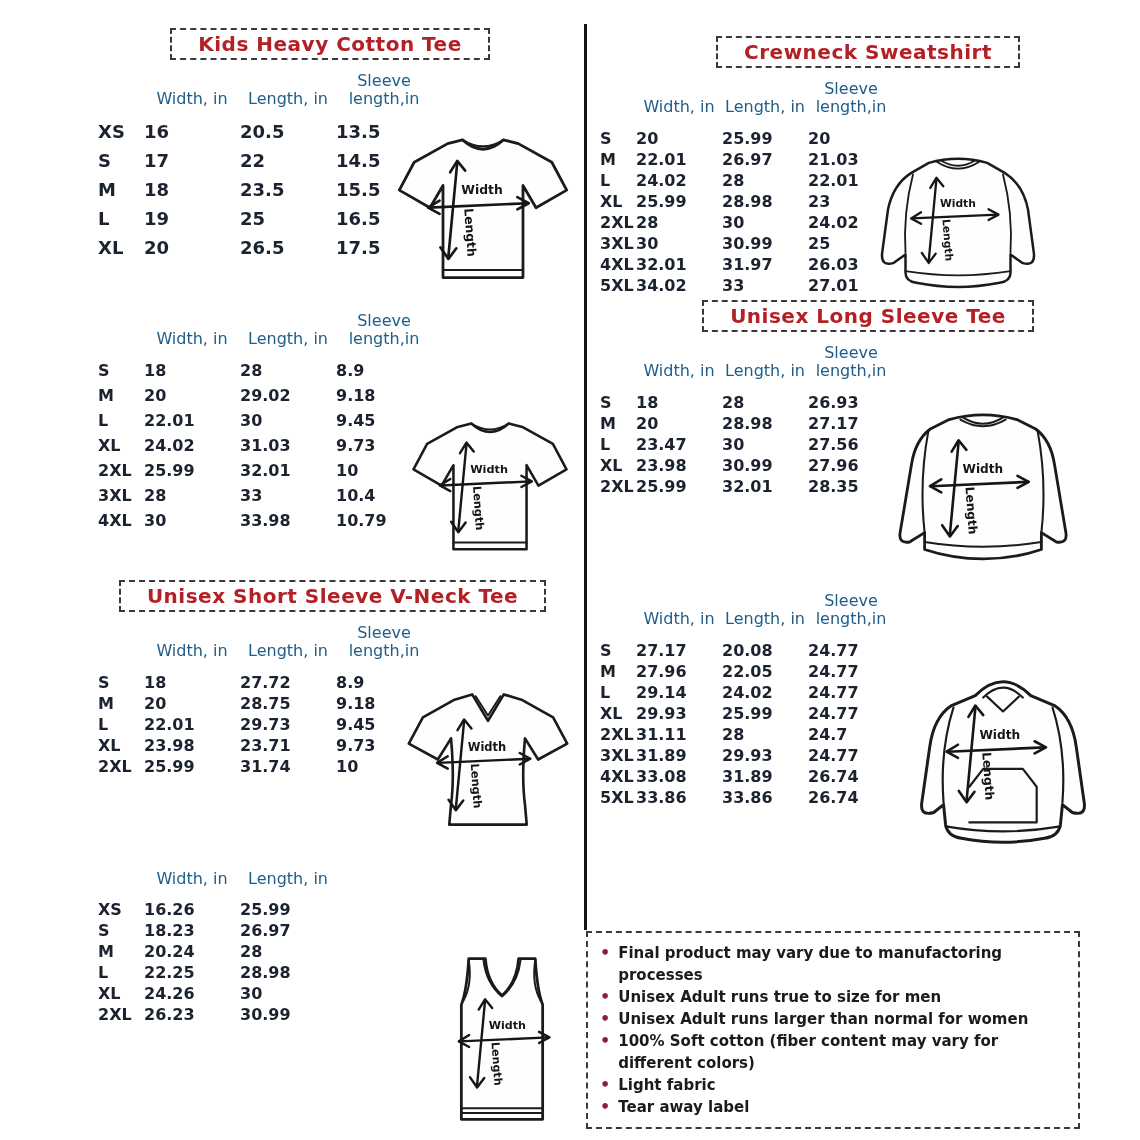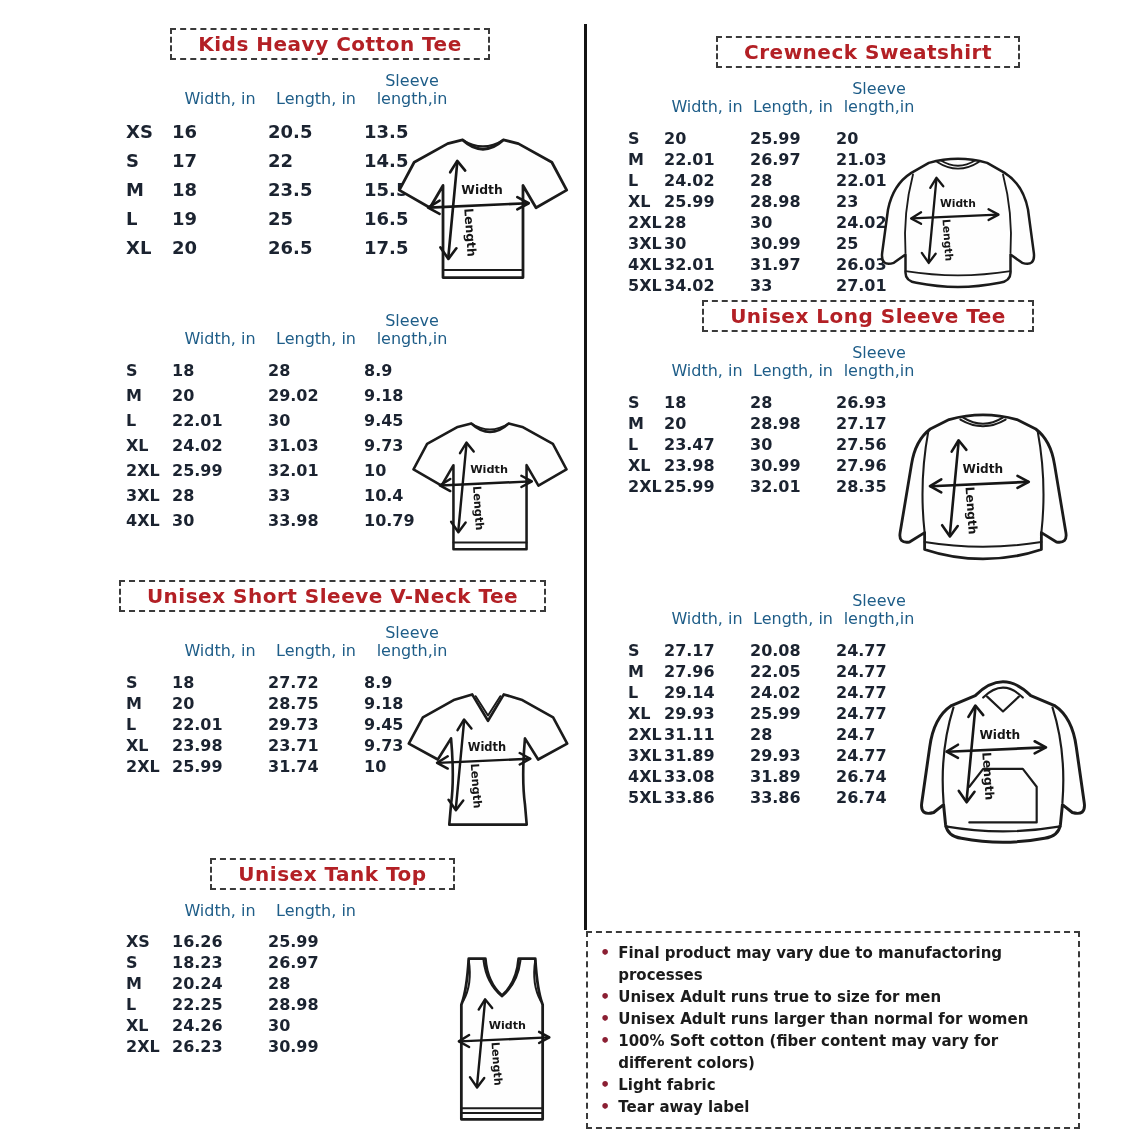"XS" .cell.size { margin-left: 28px -> none }
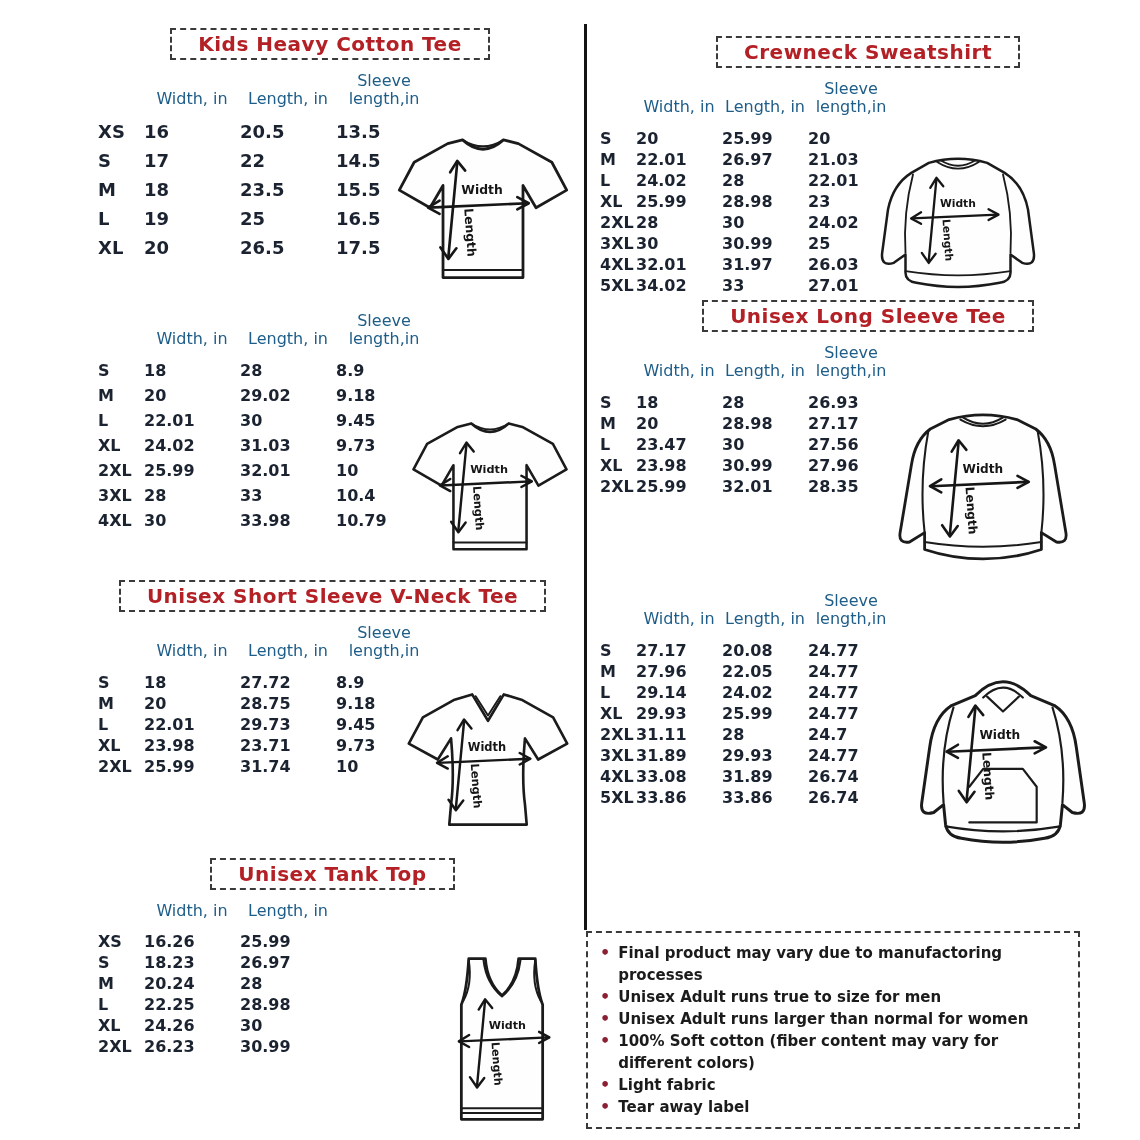"Unisex Tank Top" div.title-box { html: <div>Unisex Tank Top</div> -> none }
